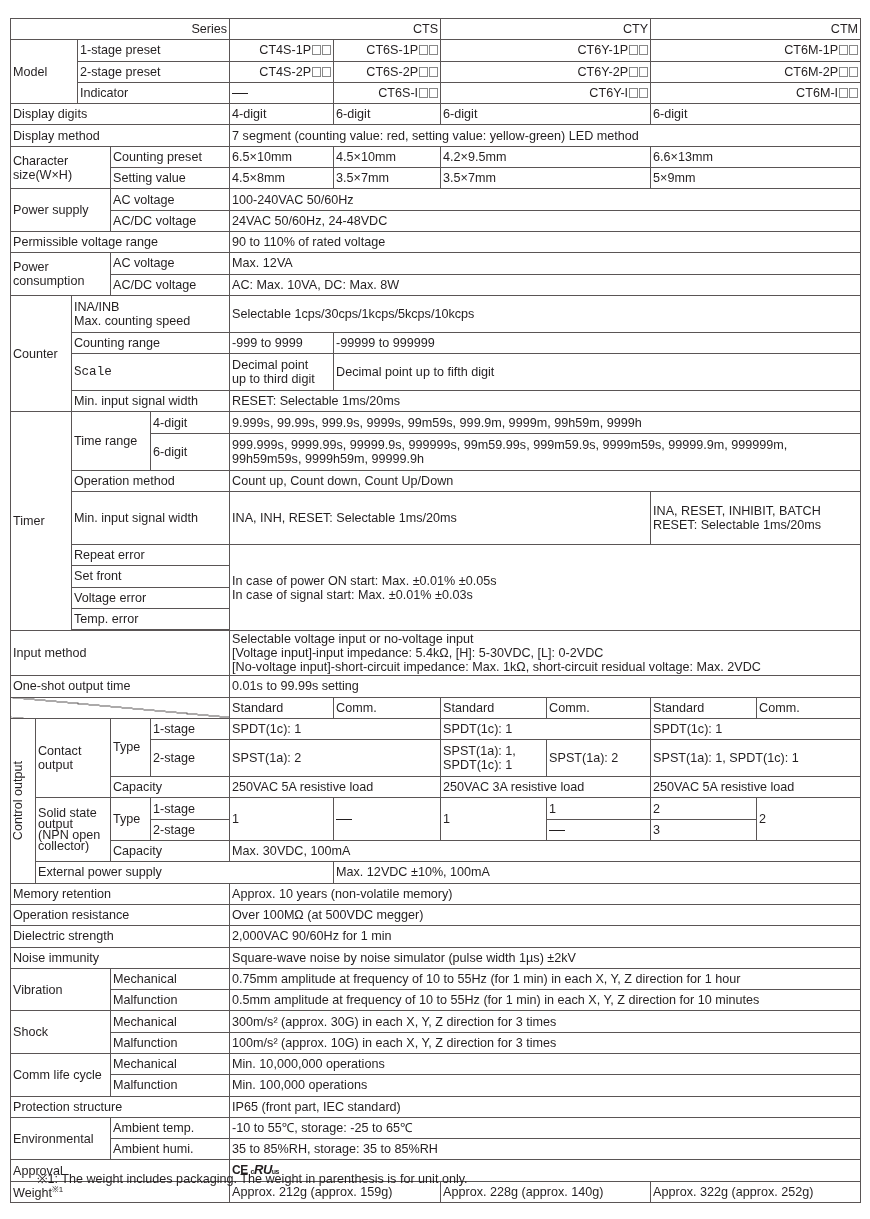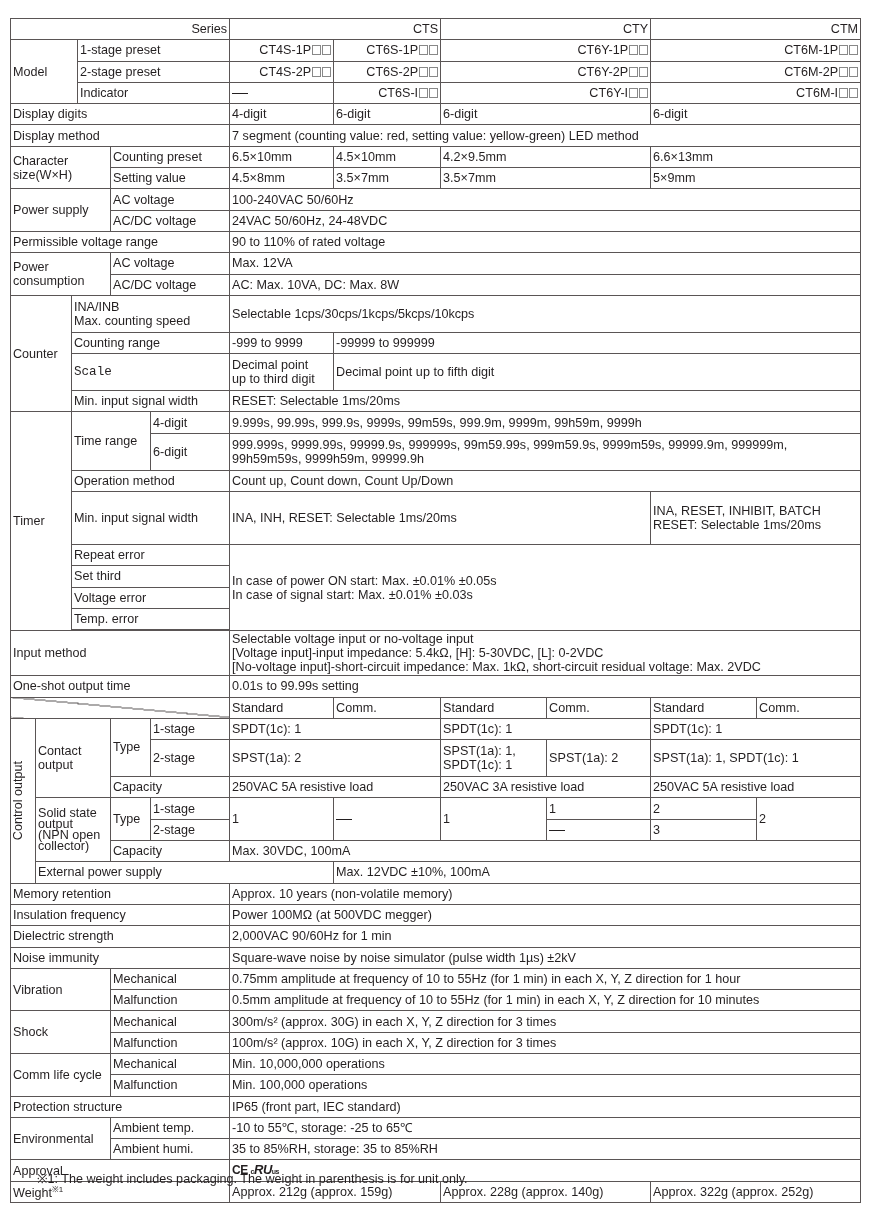"Set third" td { text: third -> front }
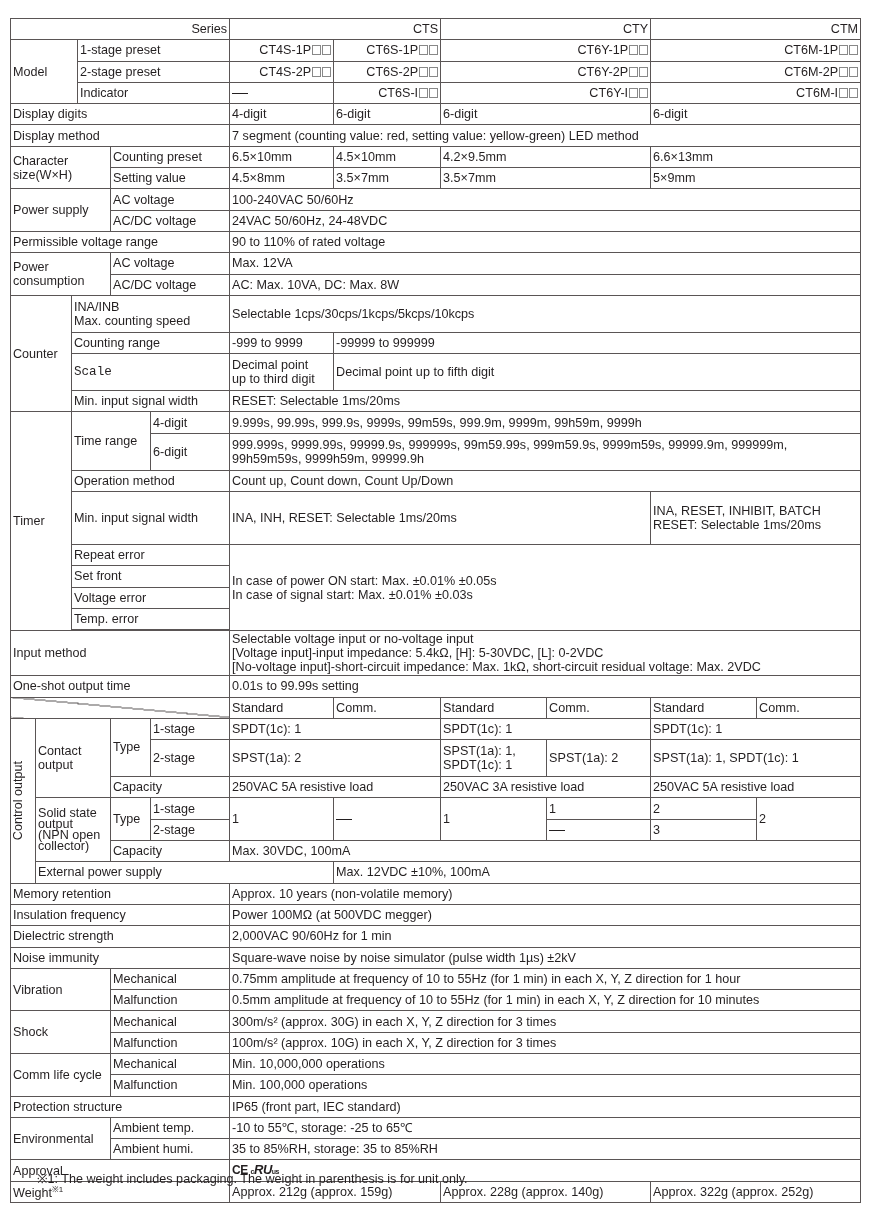"Insulation frequency" td { text: Insulation frequency -> Operation resistance }
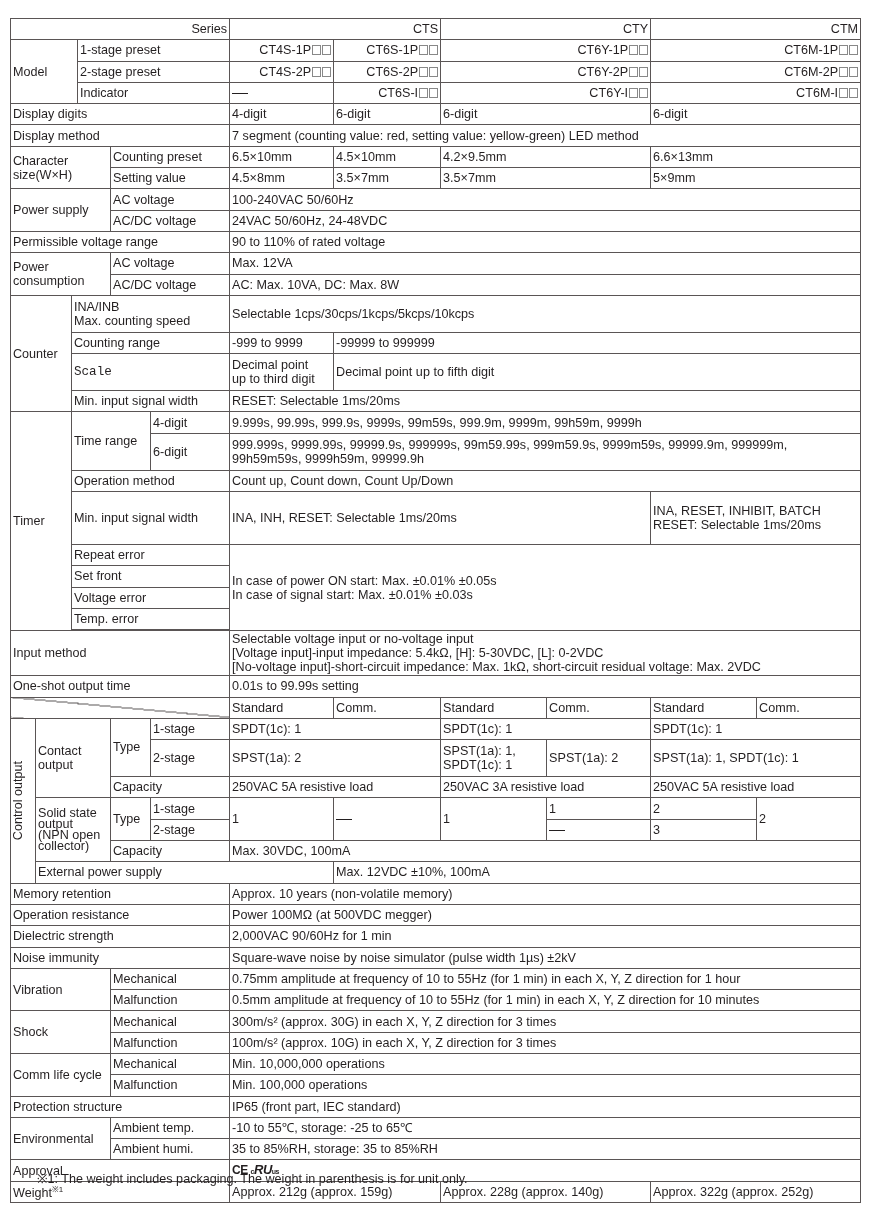"Power 100MΩ (at 500VDC megger)" td { text: Power -> Over }
